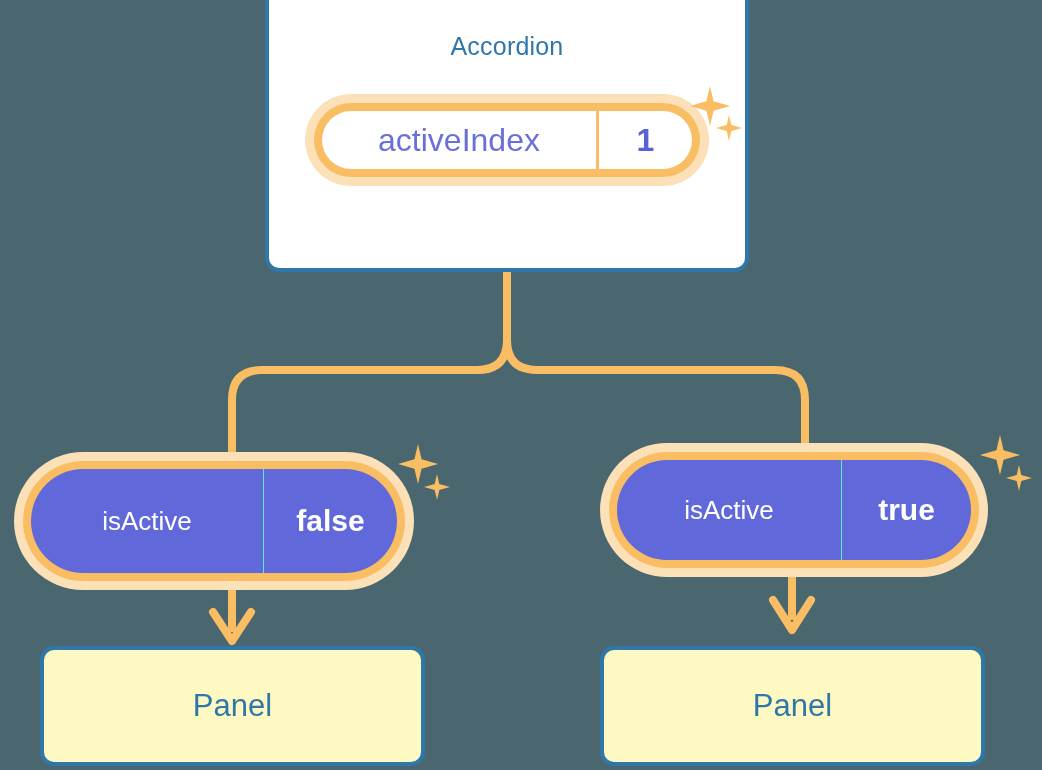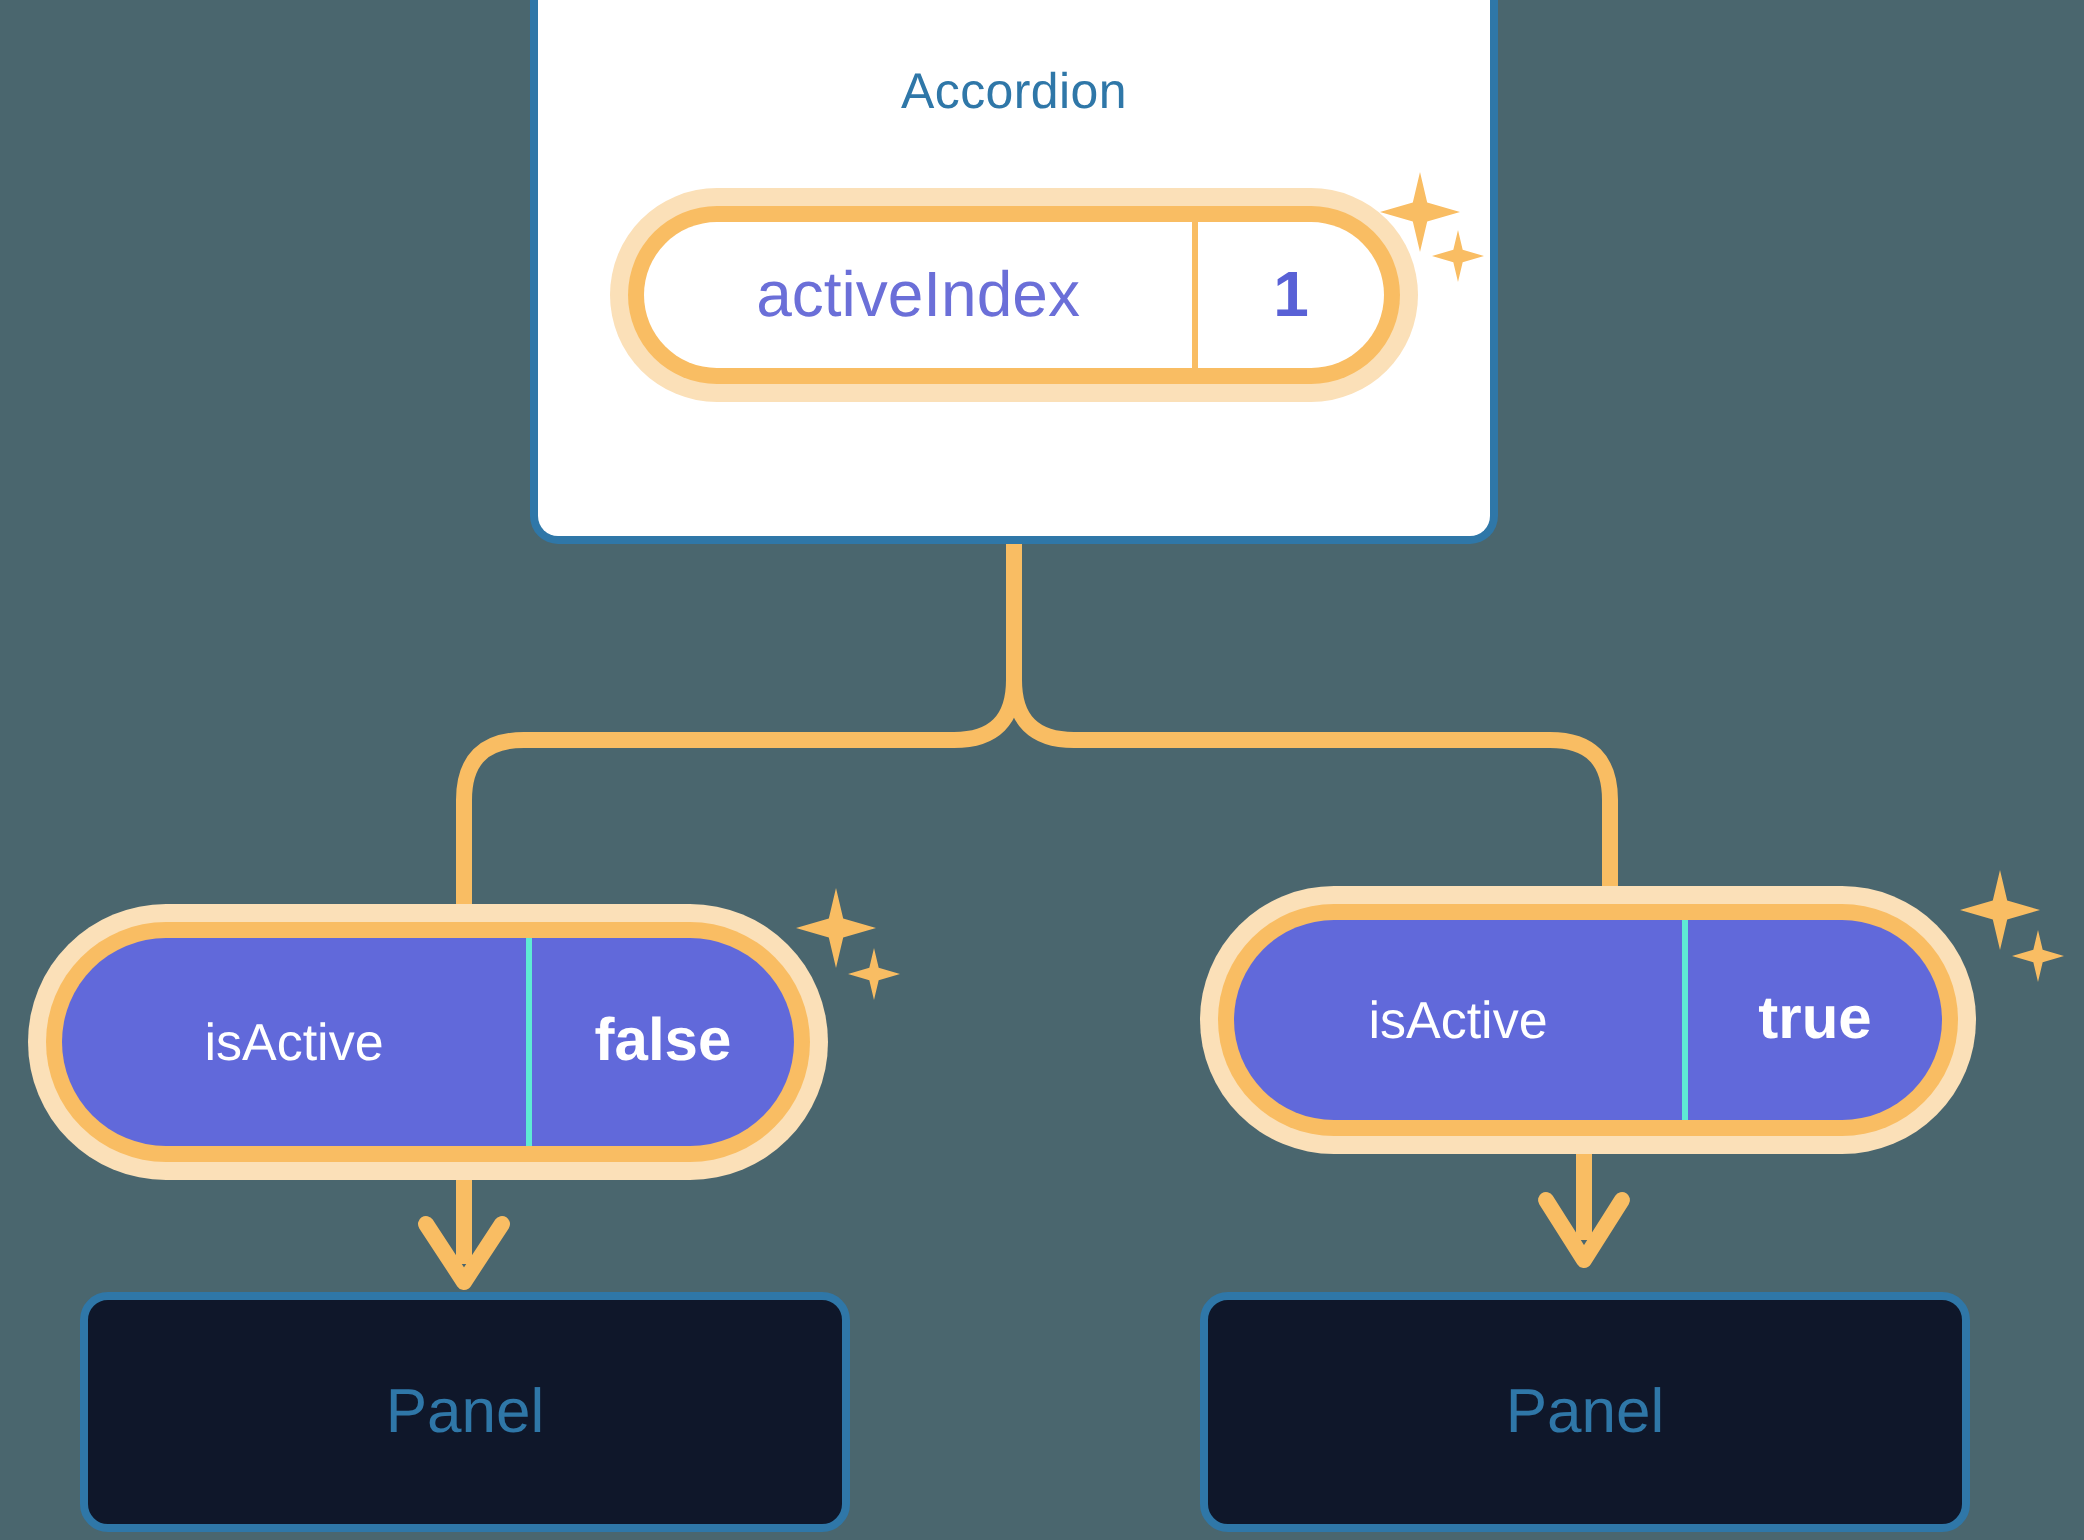"activeIndex" #pill-activeindex { height: 107px -> 92px }
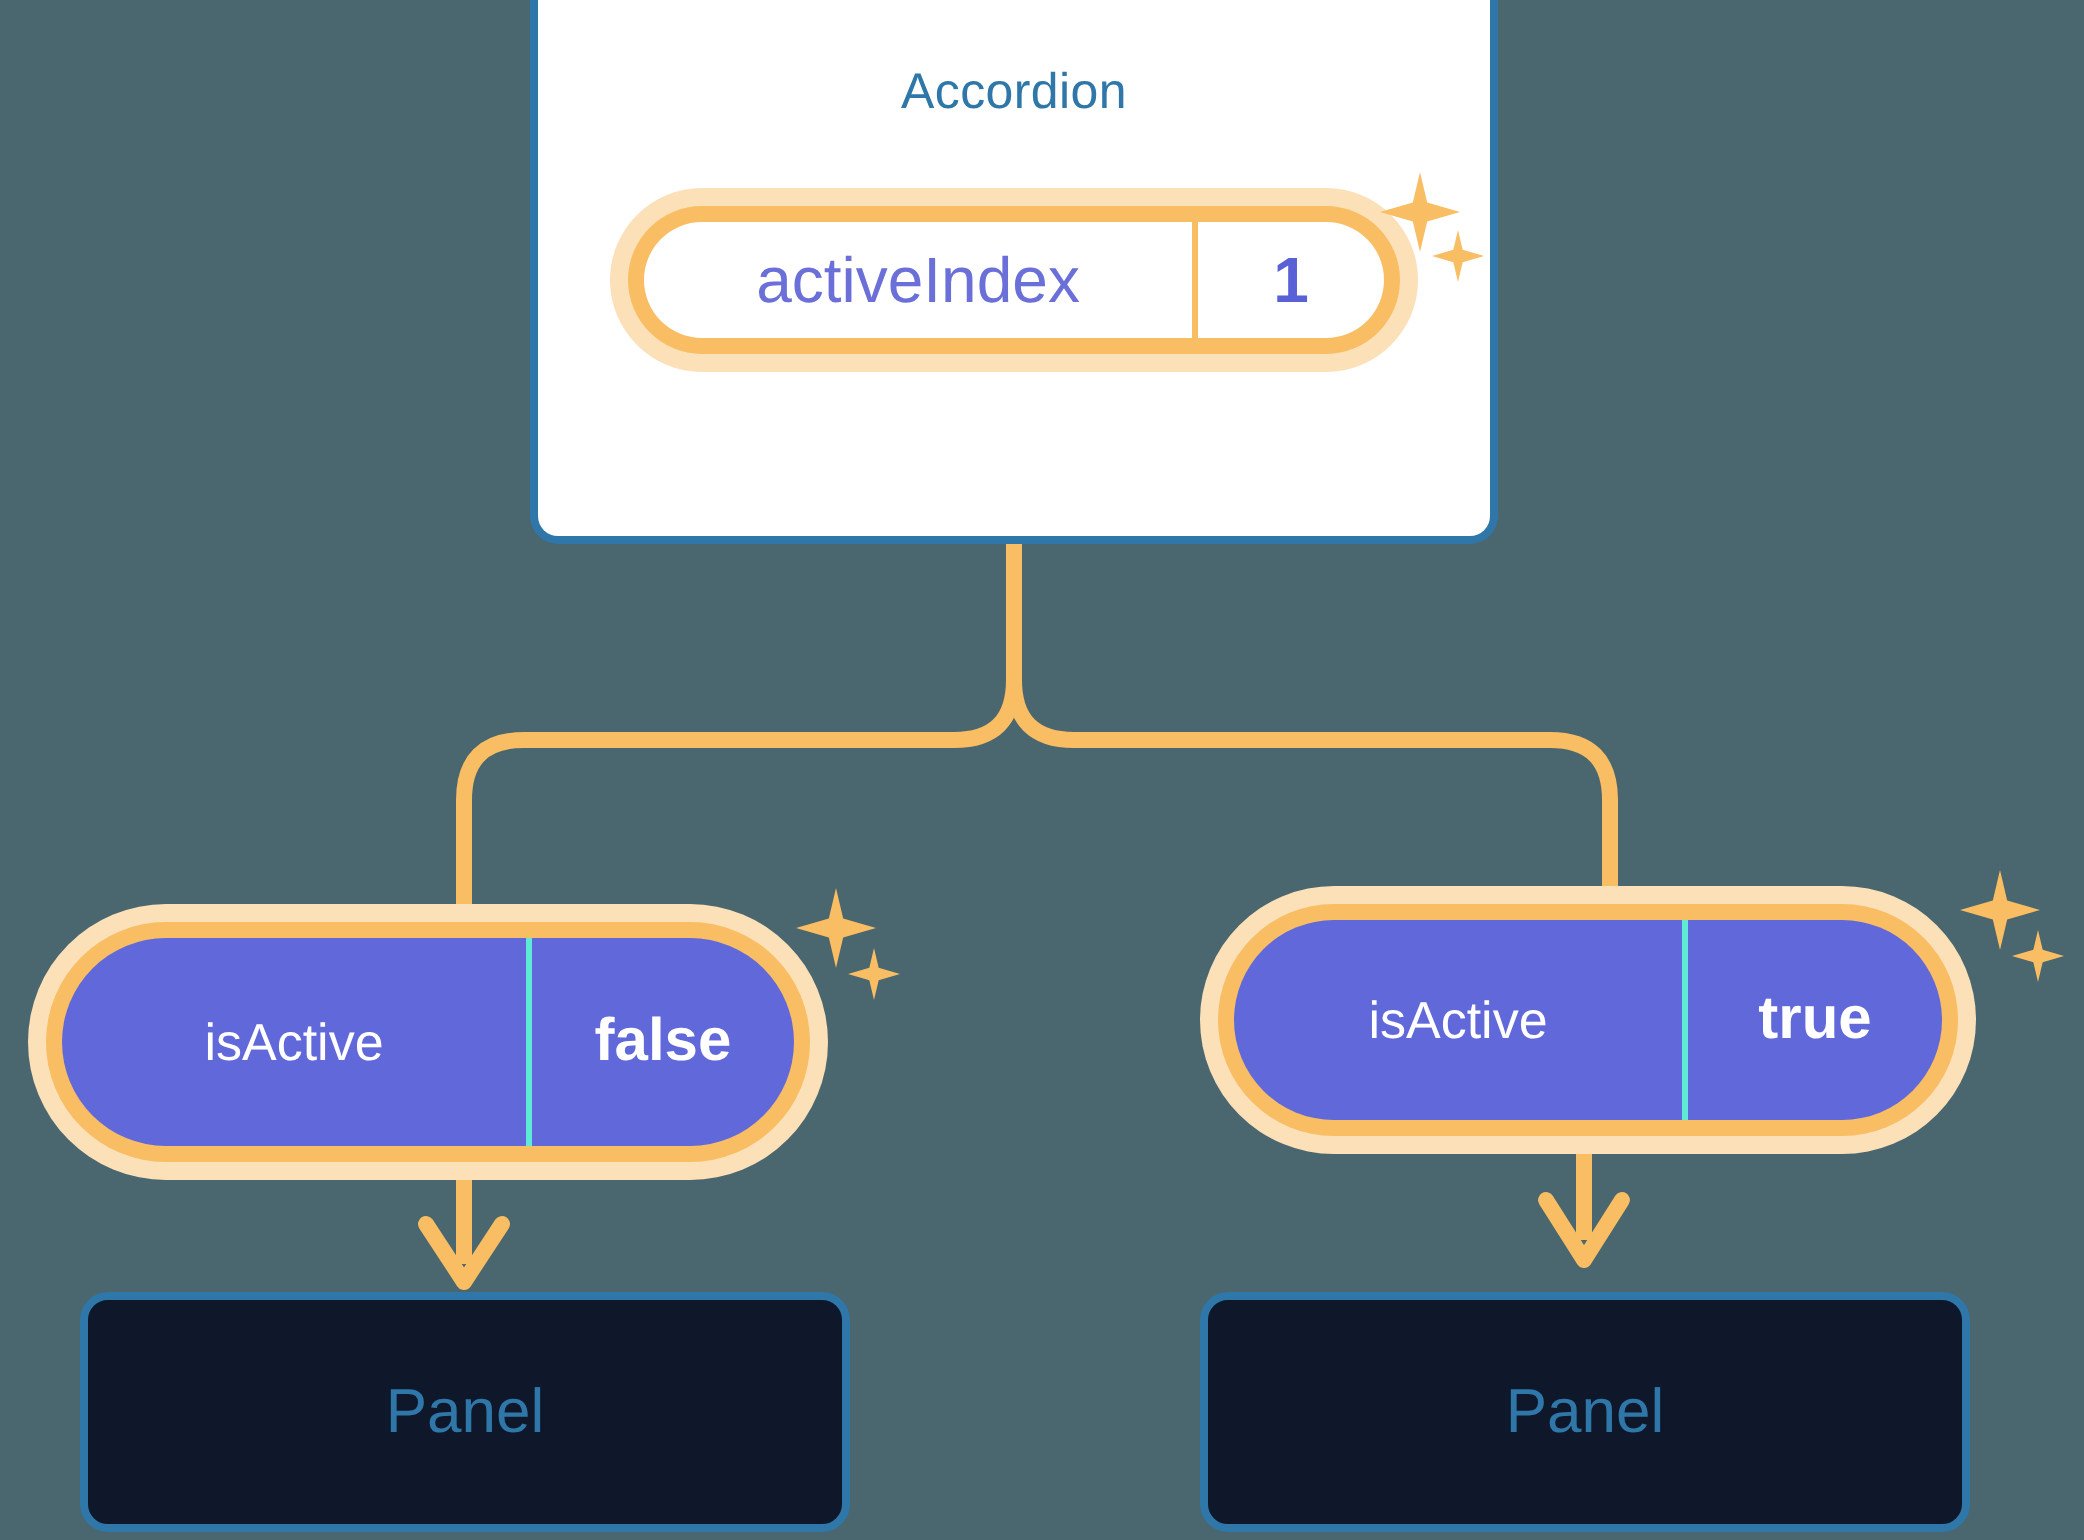"false" .pill-purple .pill-val { border-left: 3px solid #5eead4 -> 1px solid #5eead4 }
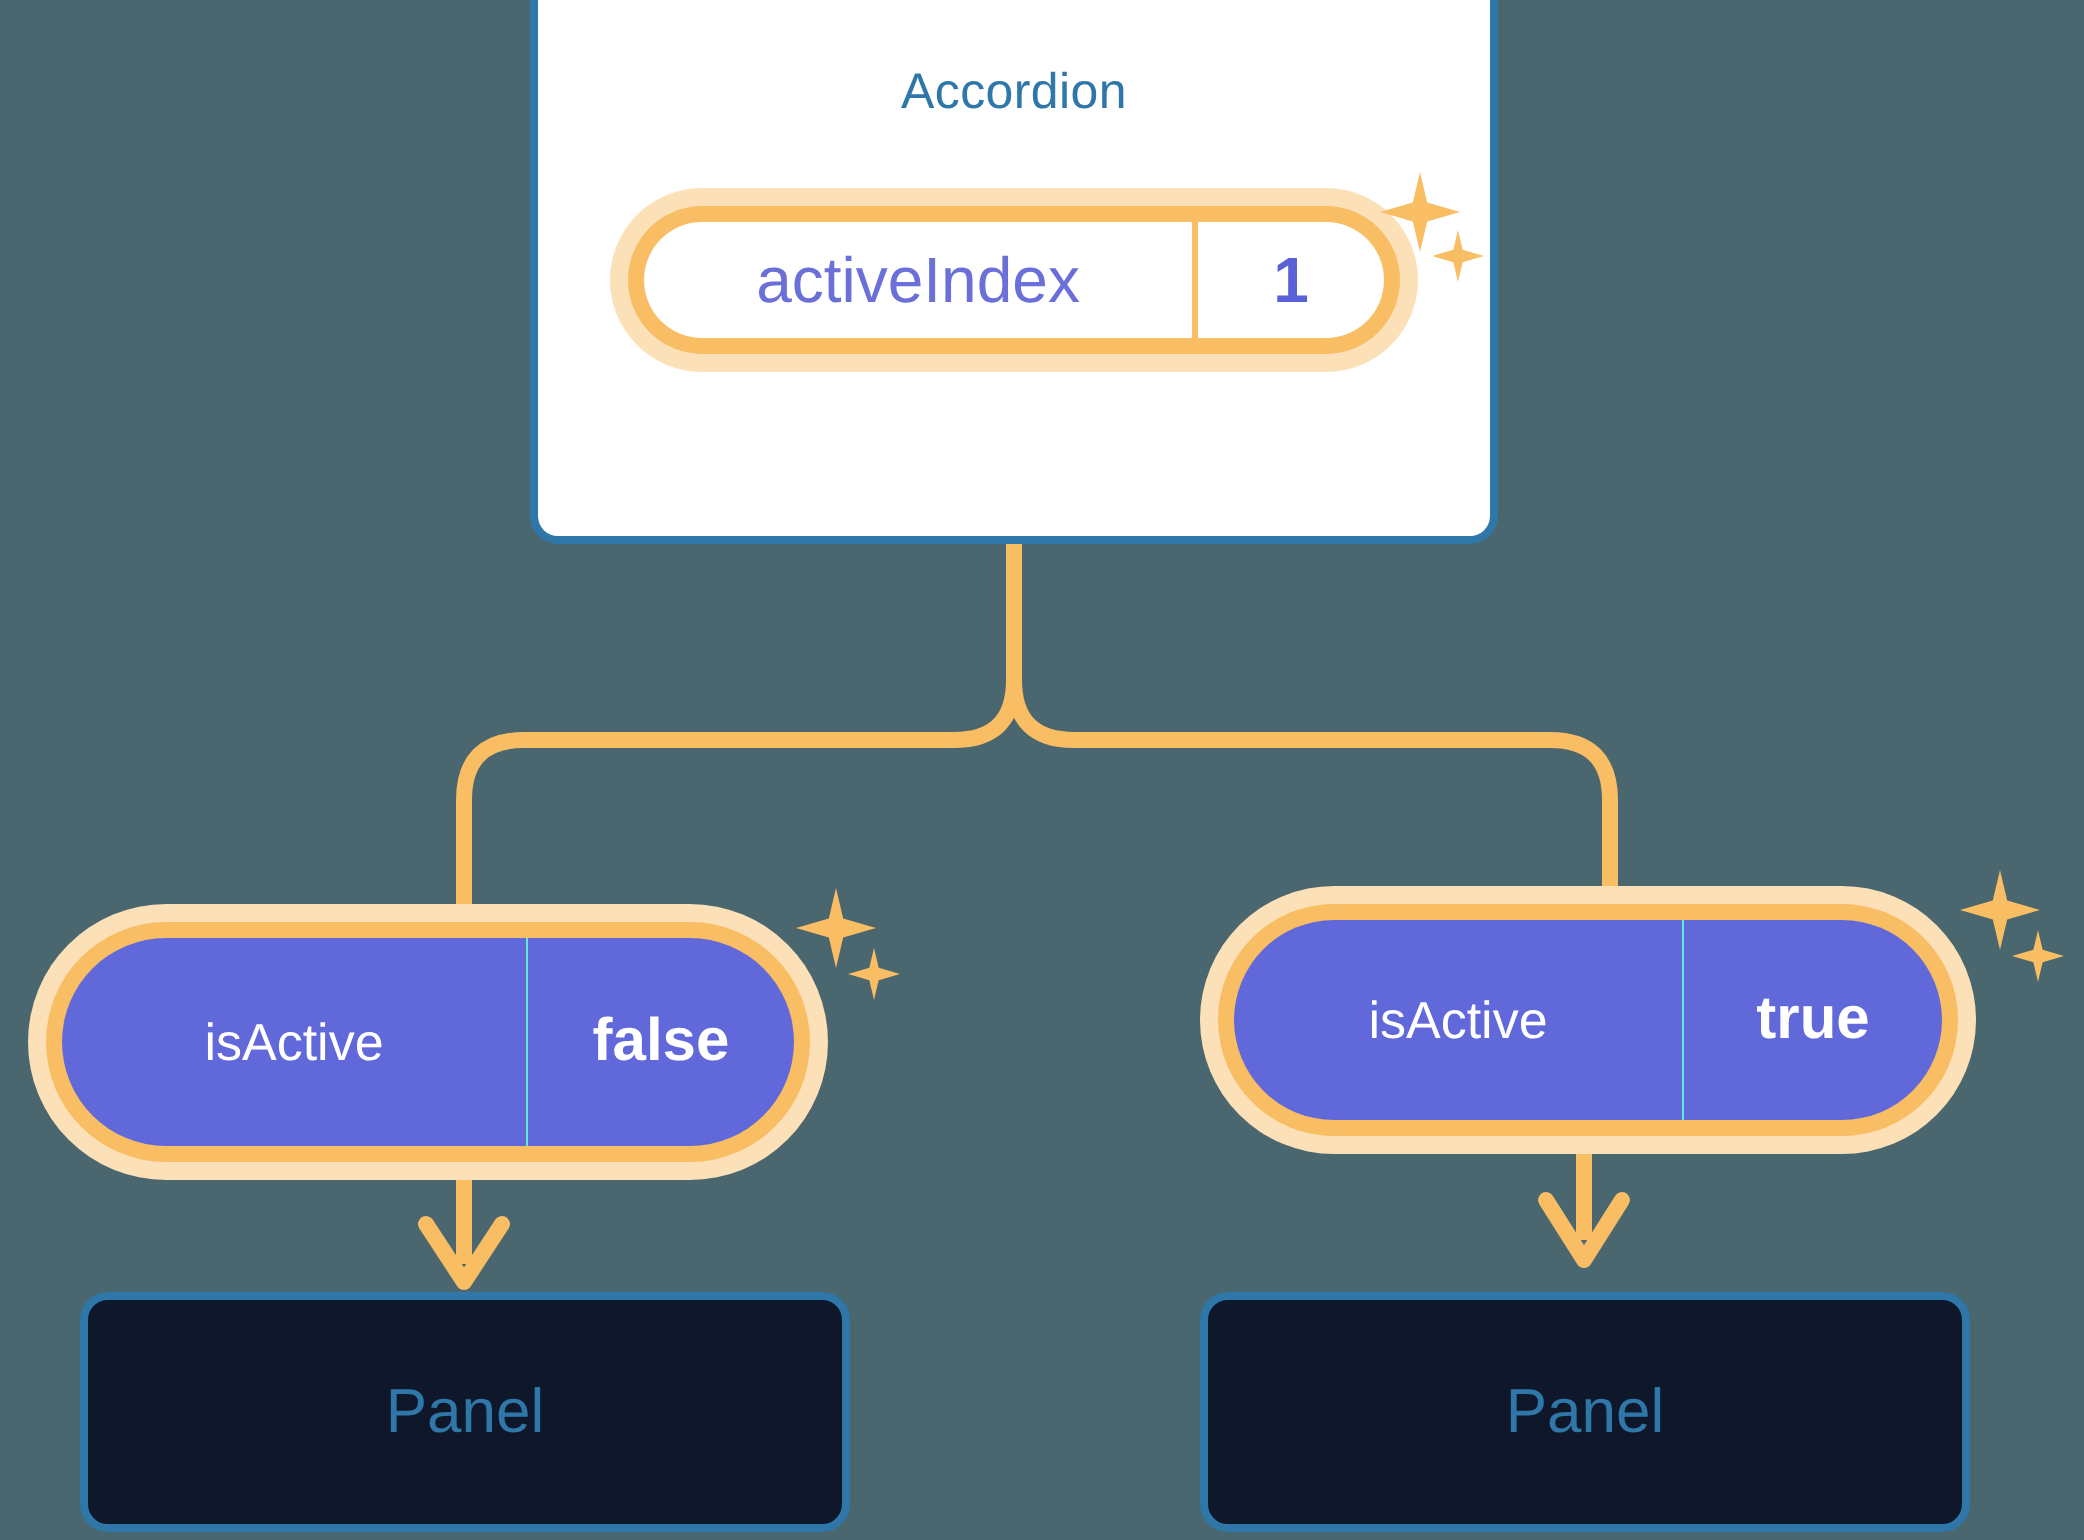"Panel" .panel-card { background: #0f172a -> #fef9c3 }
